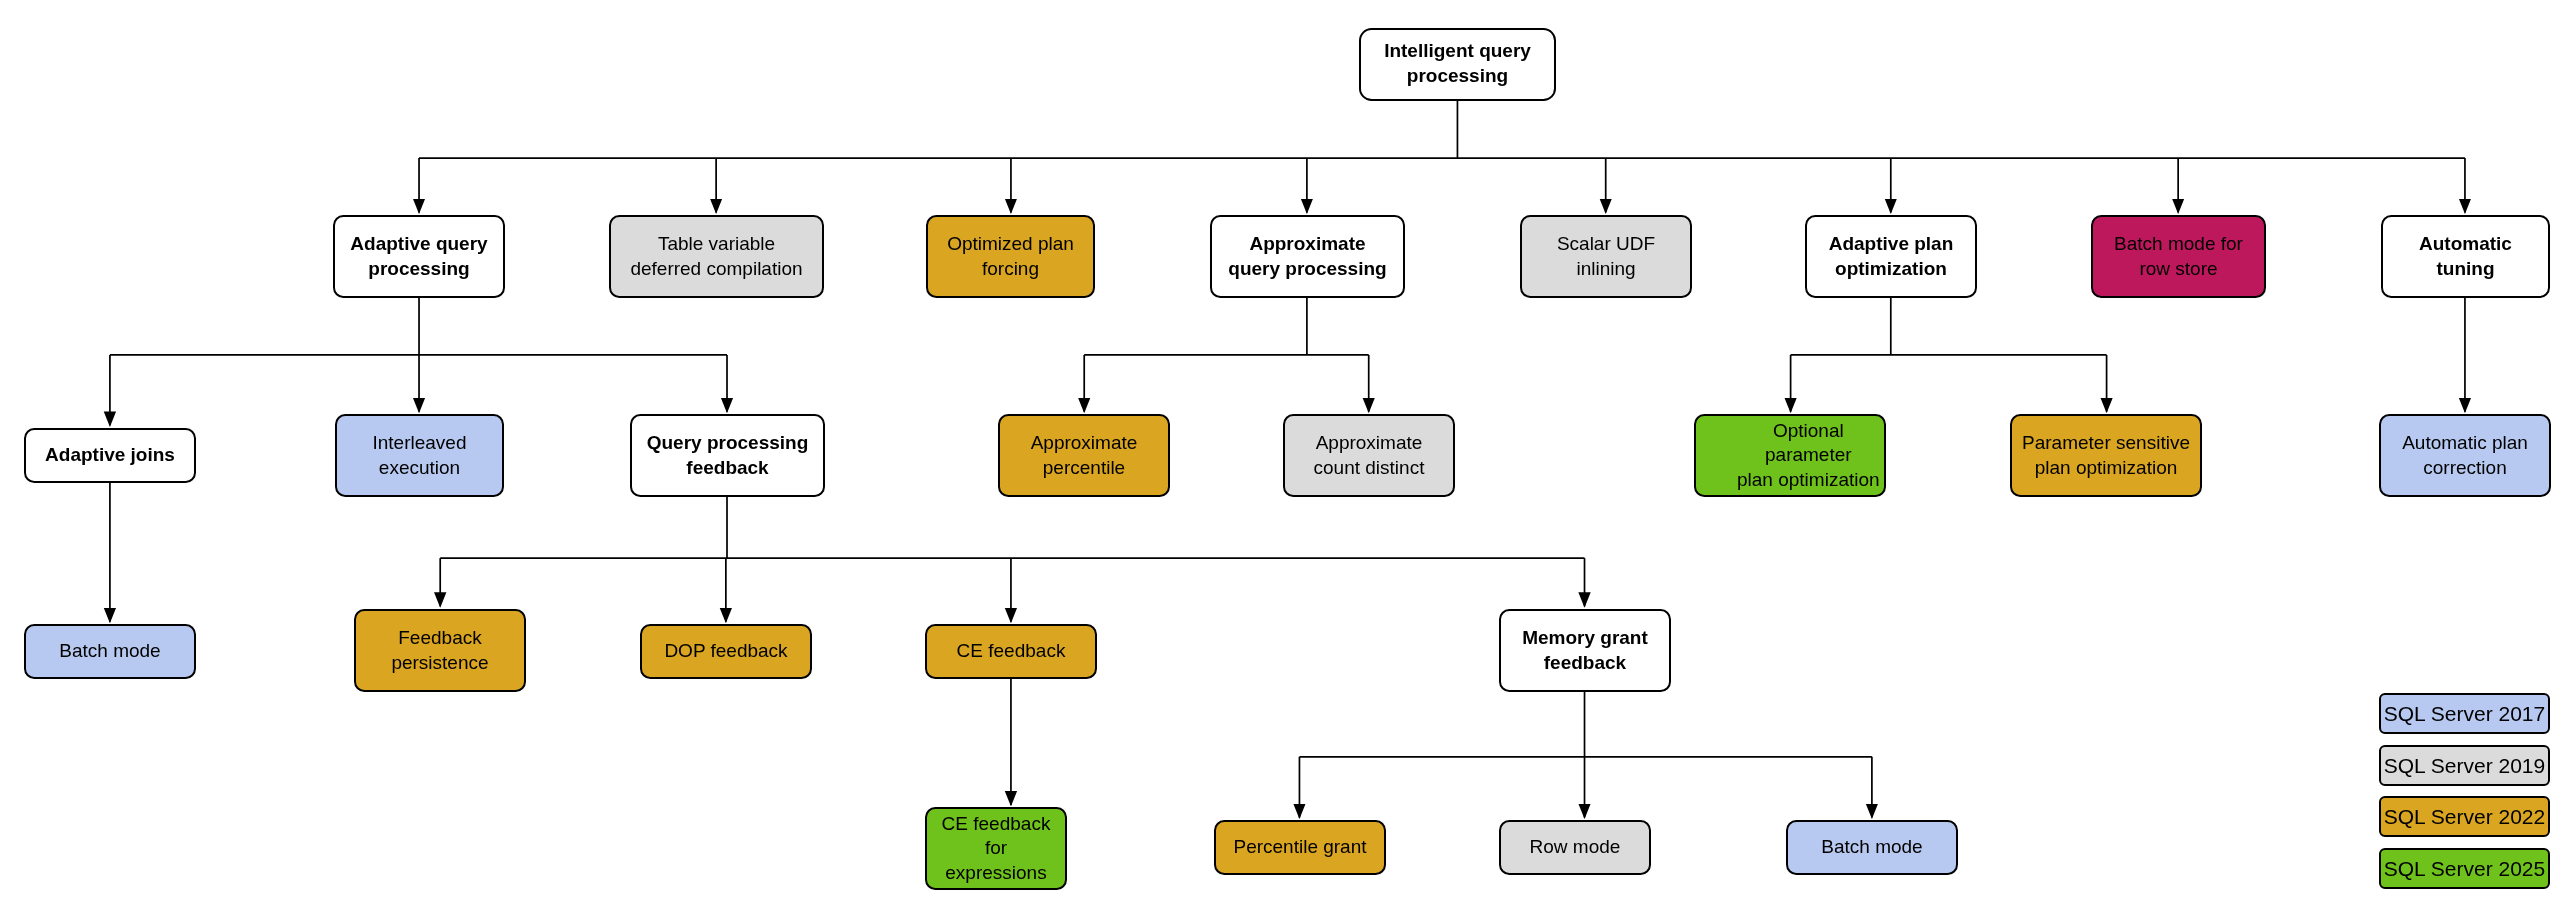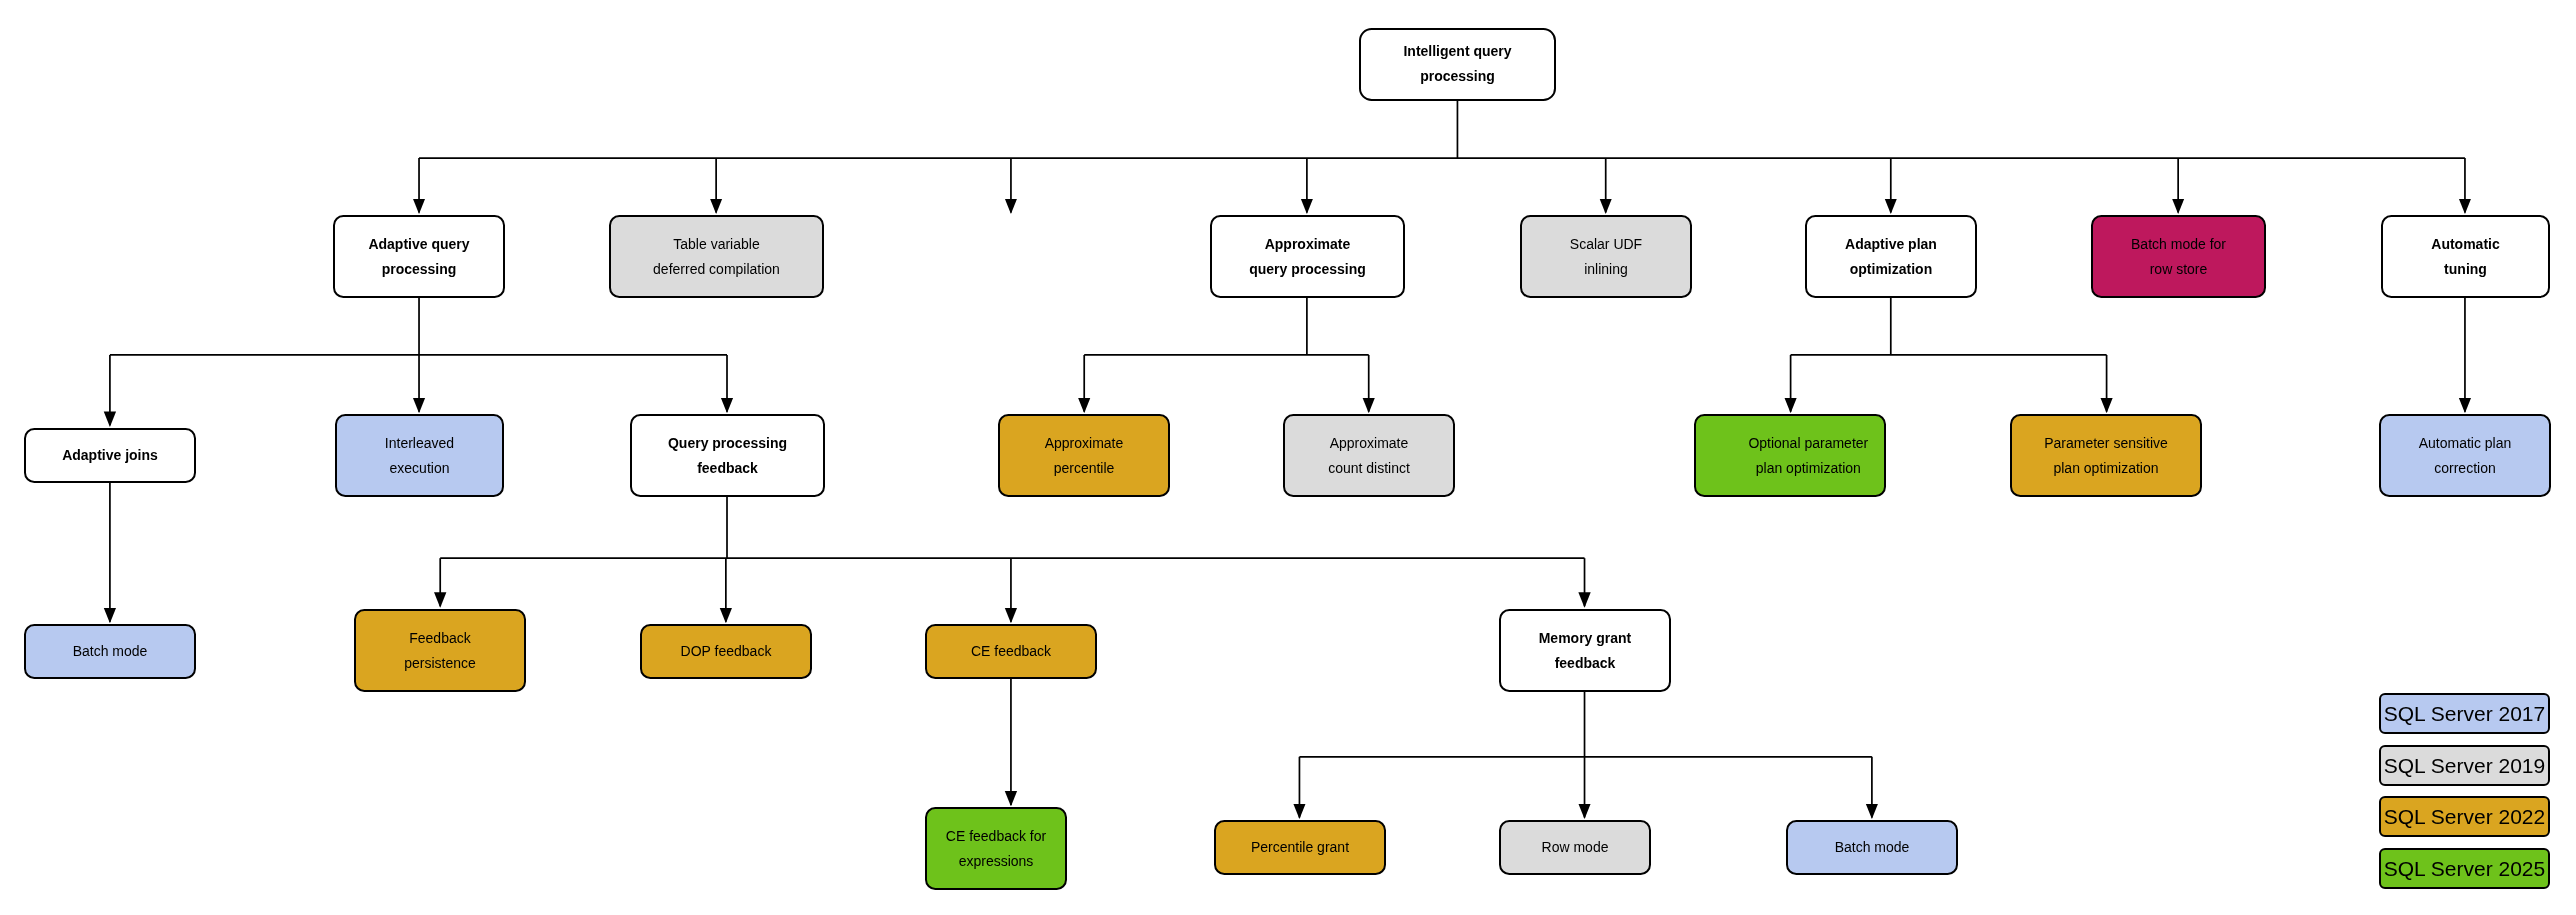"Intelligent query" .node { font-size: 14px -> 19px }
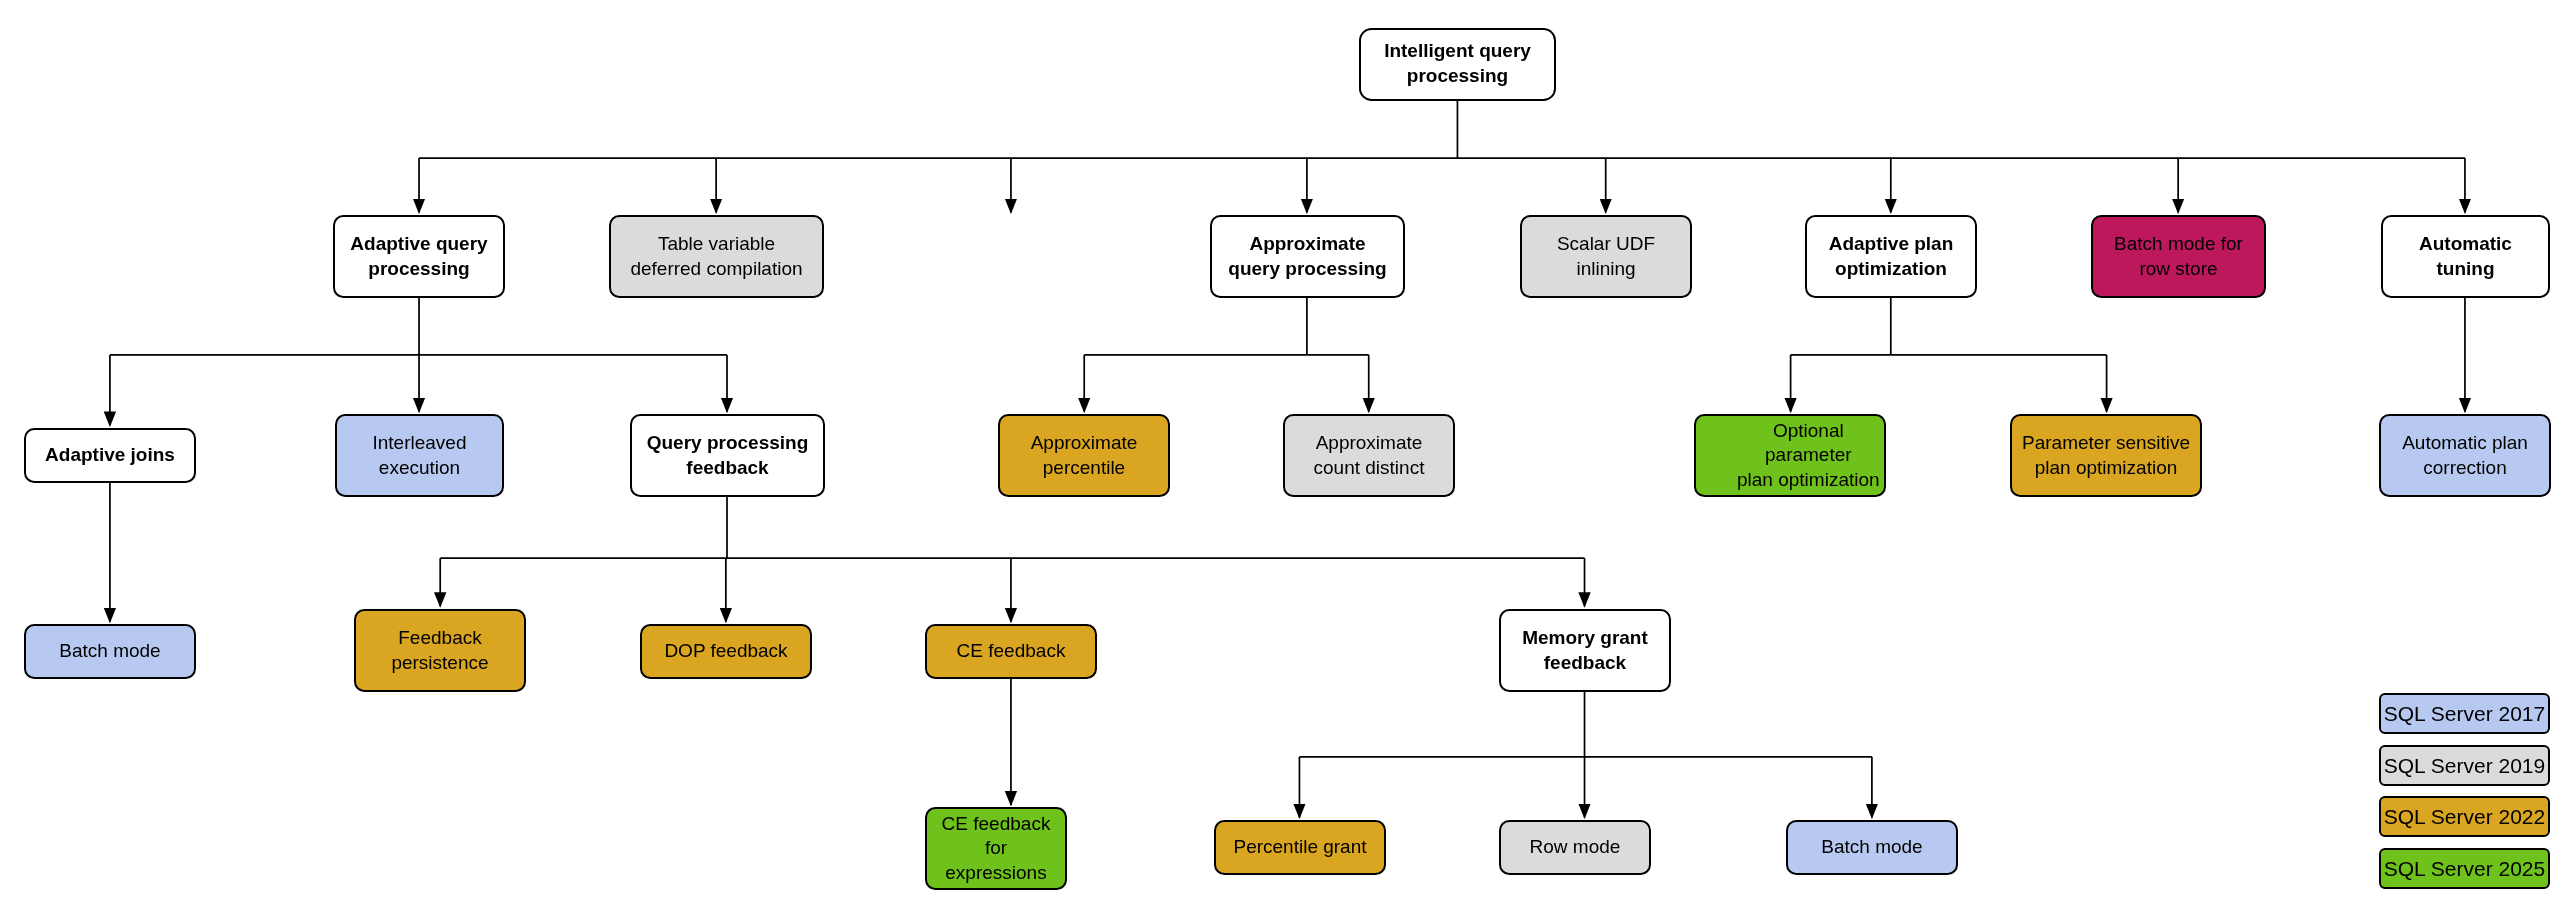"Optimized plan" div.node { html: none -> <div>Optimized plan forcing</div> }
